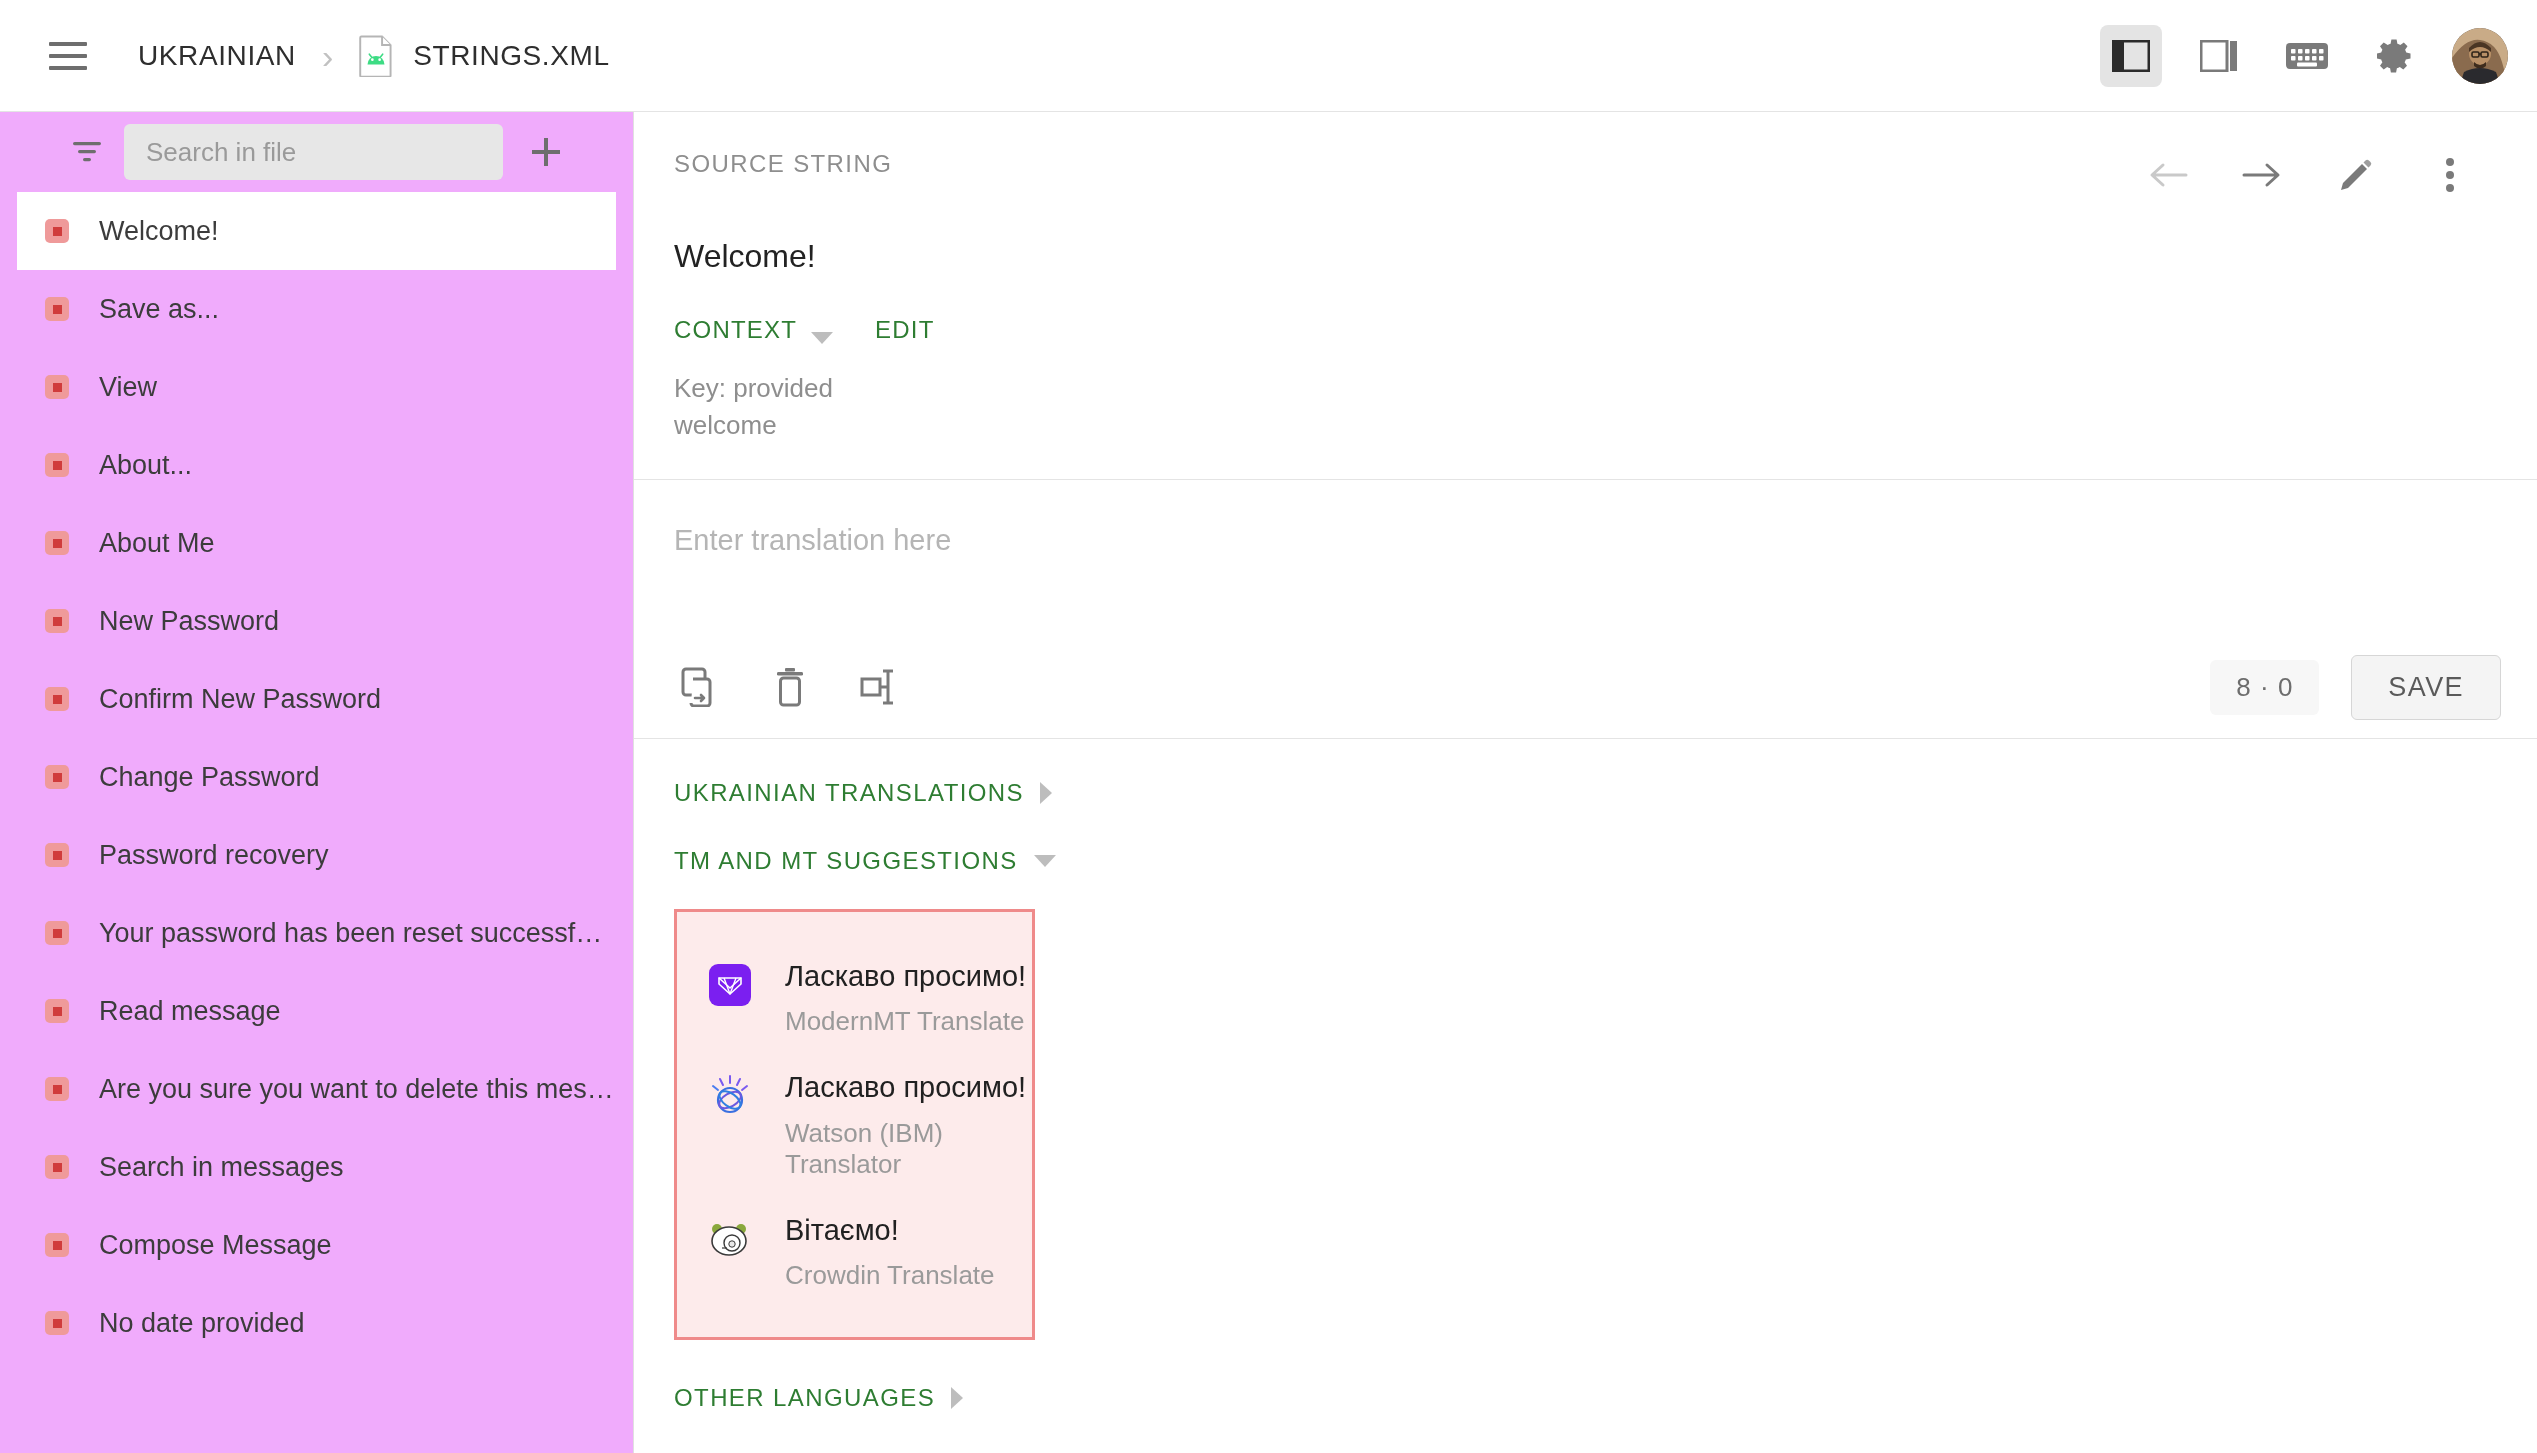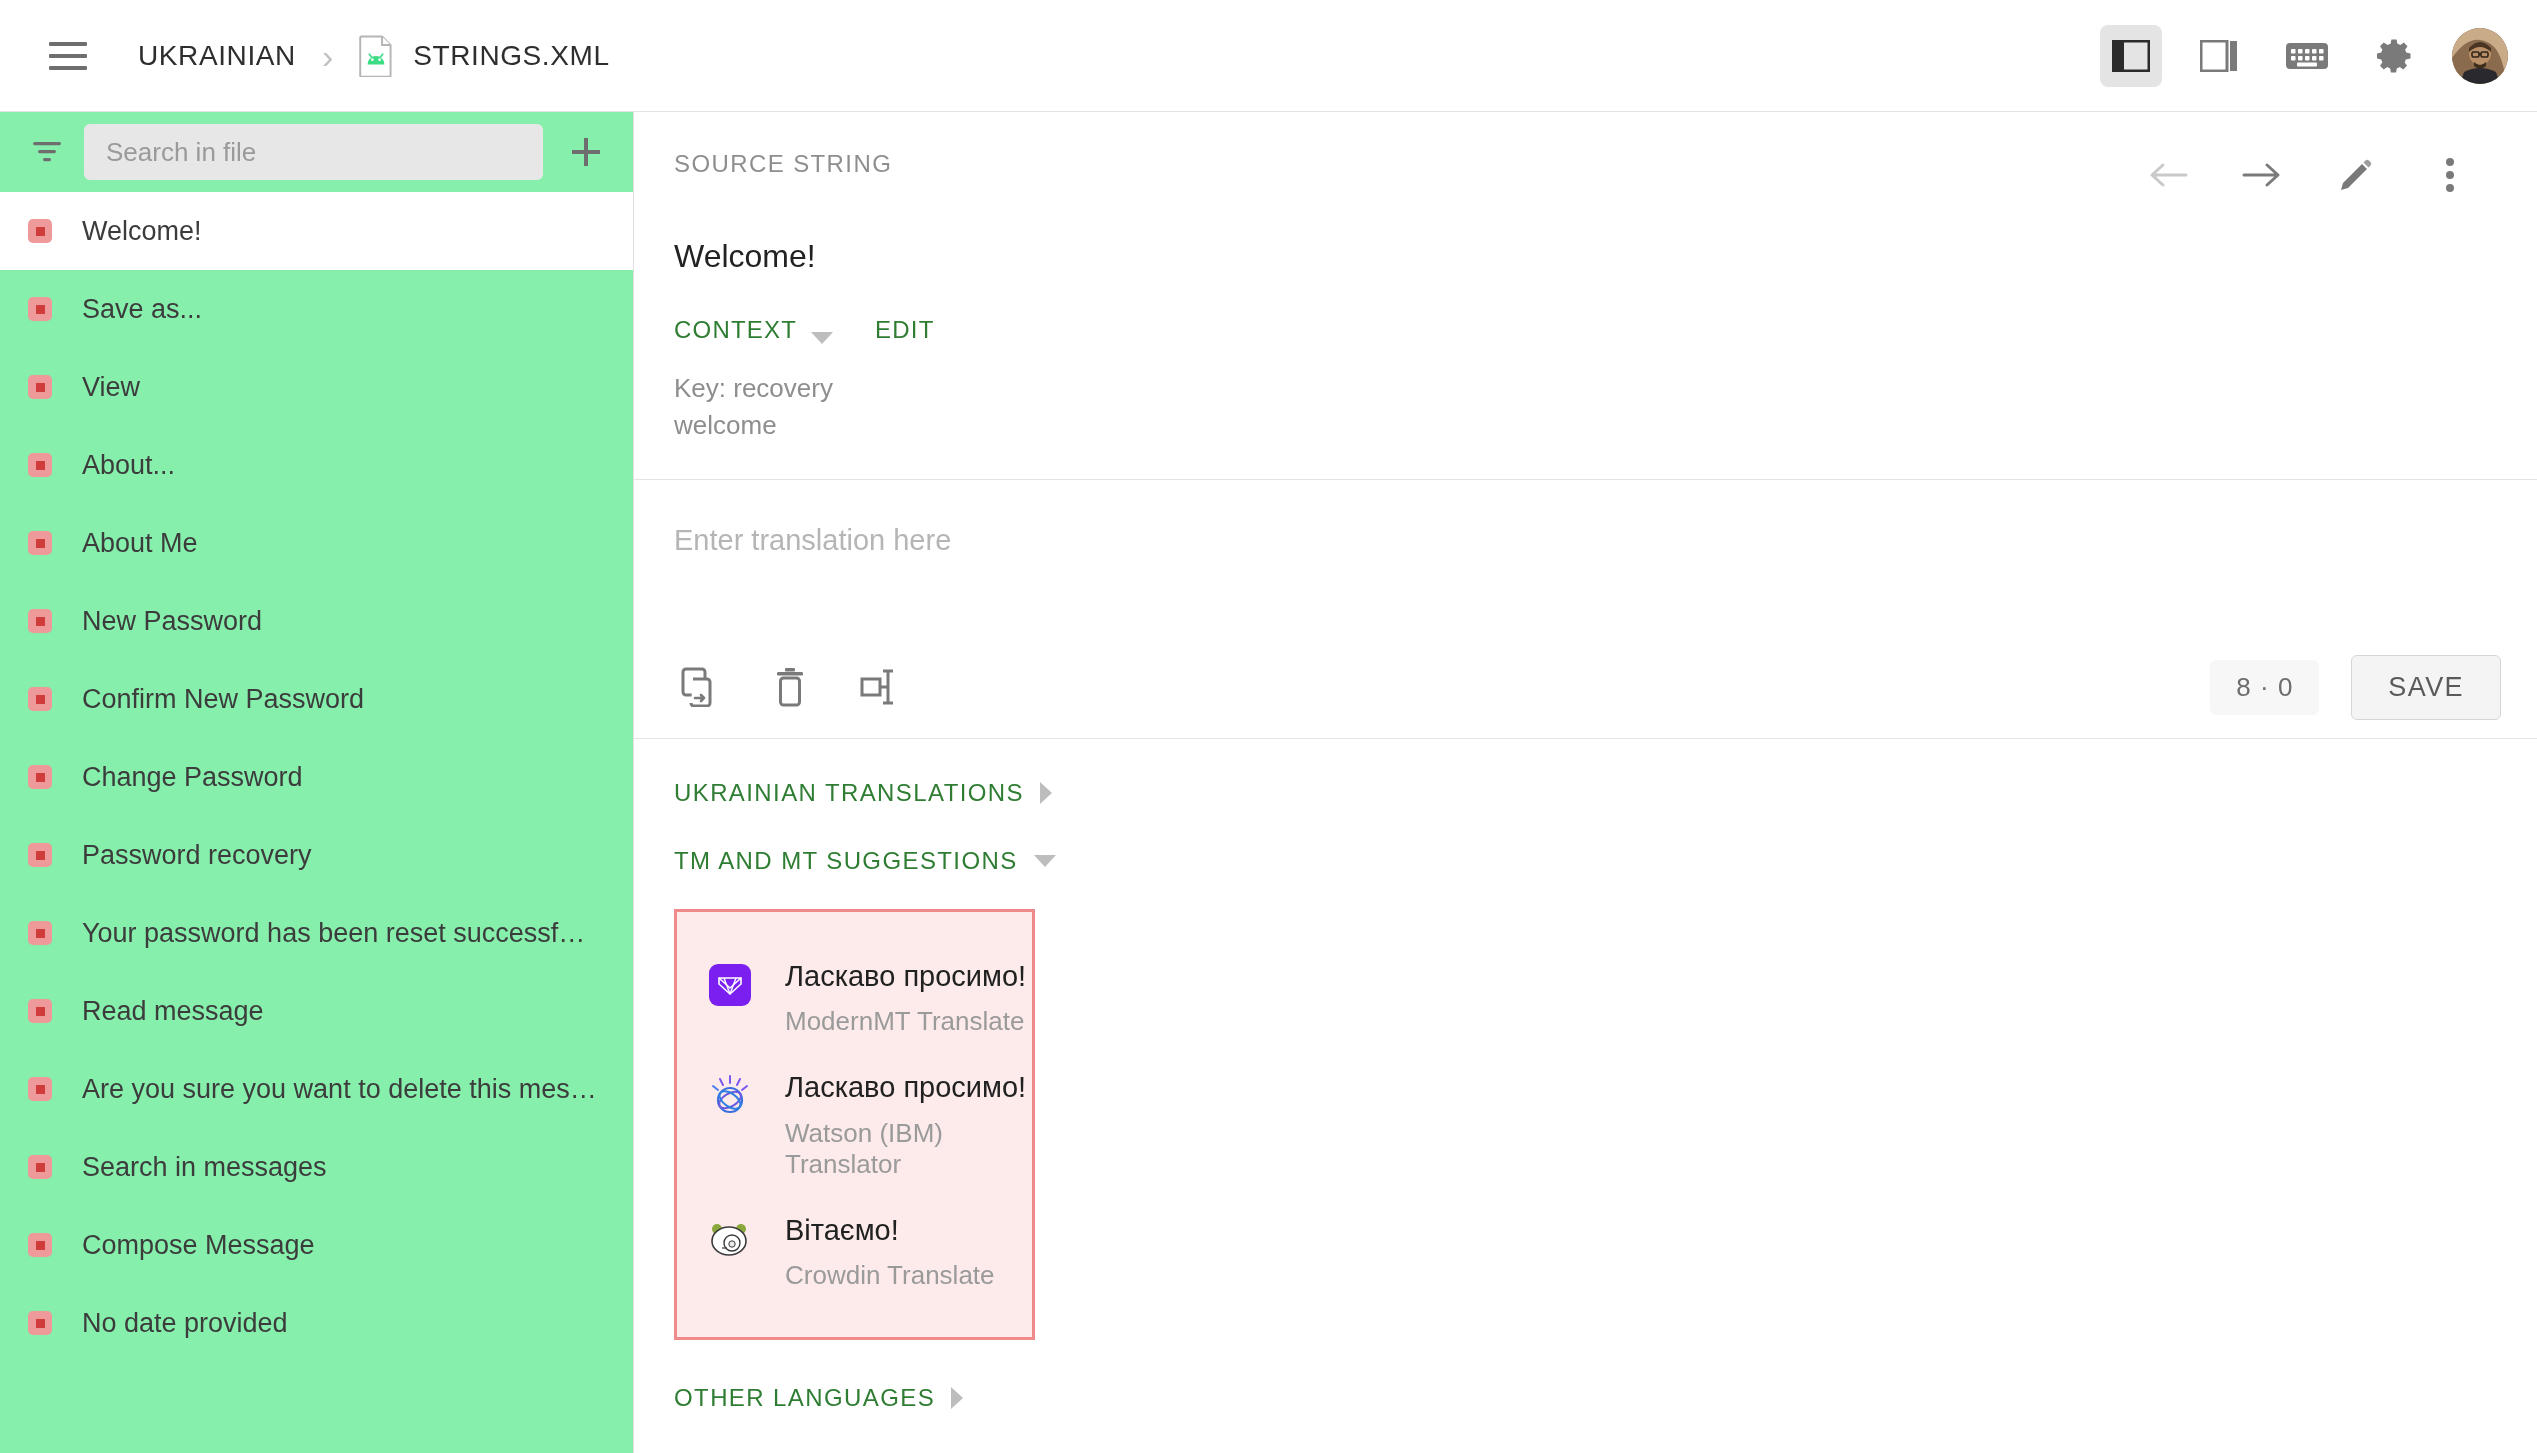"Search in file" .sidebar { align-items: none -> center; background: #86efac -> #f0abfc }
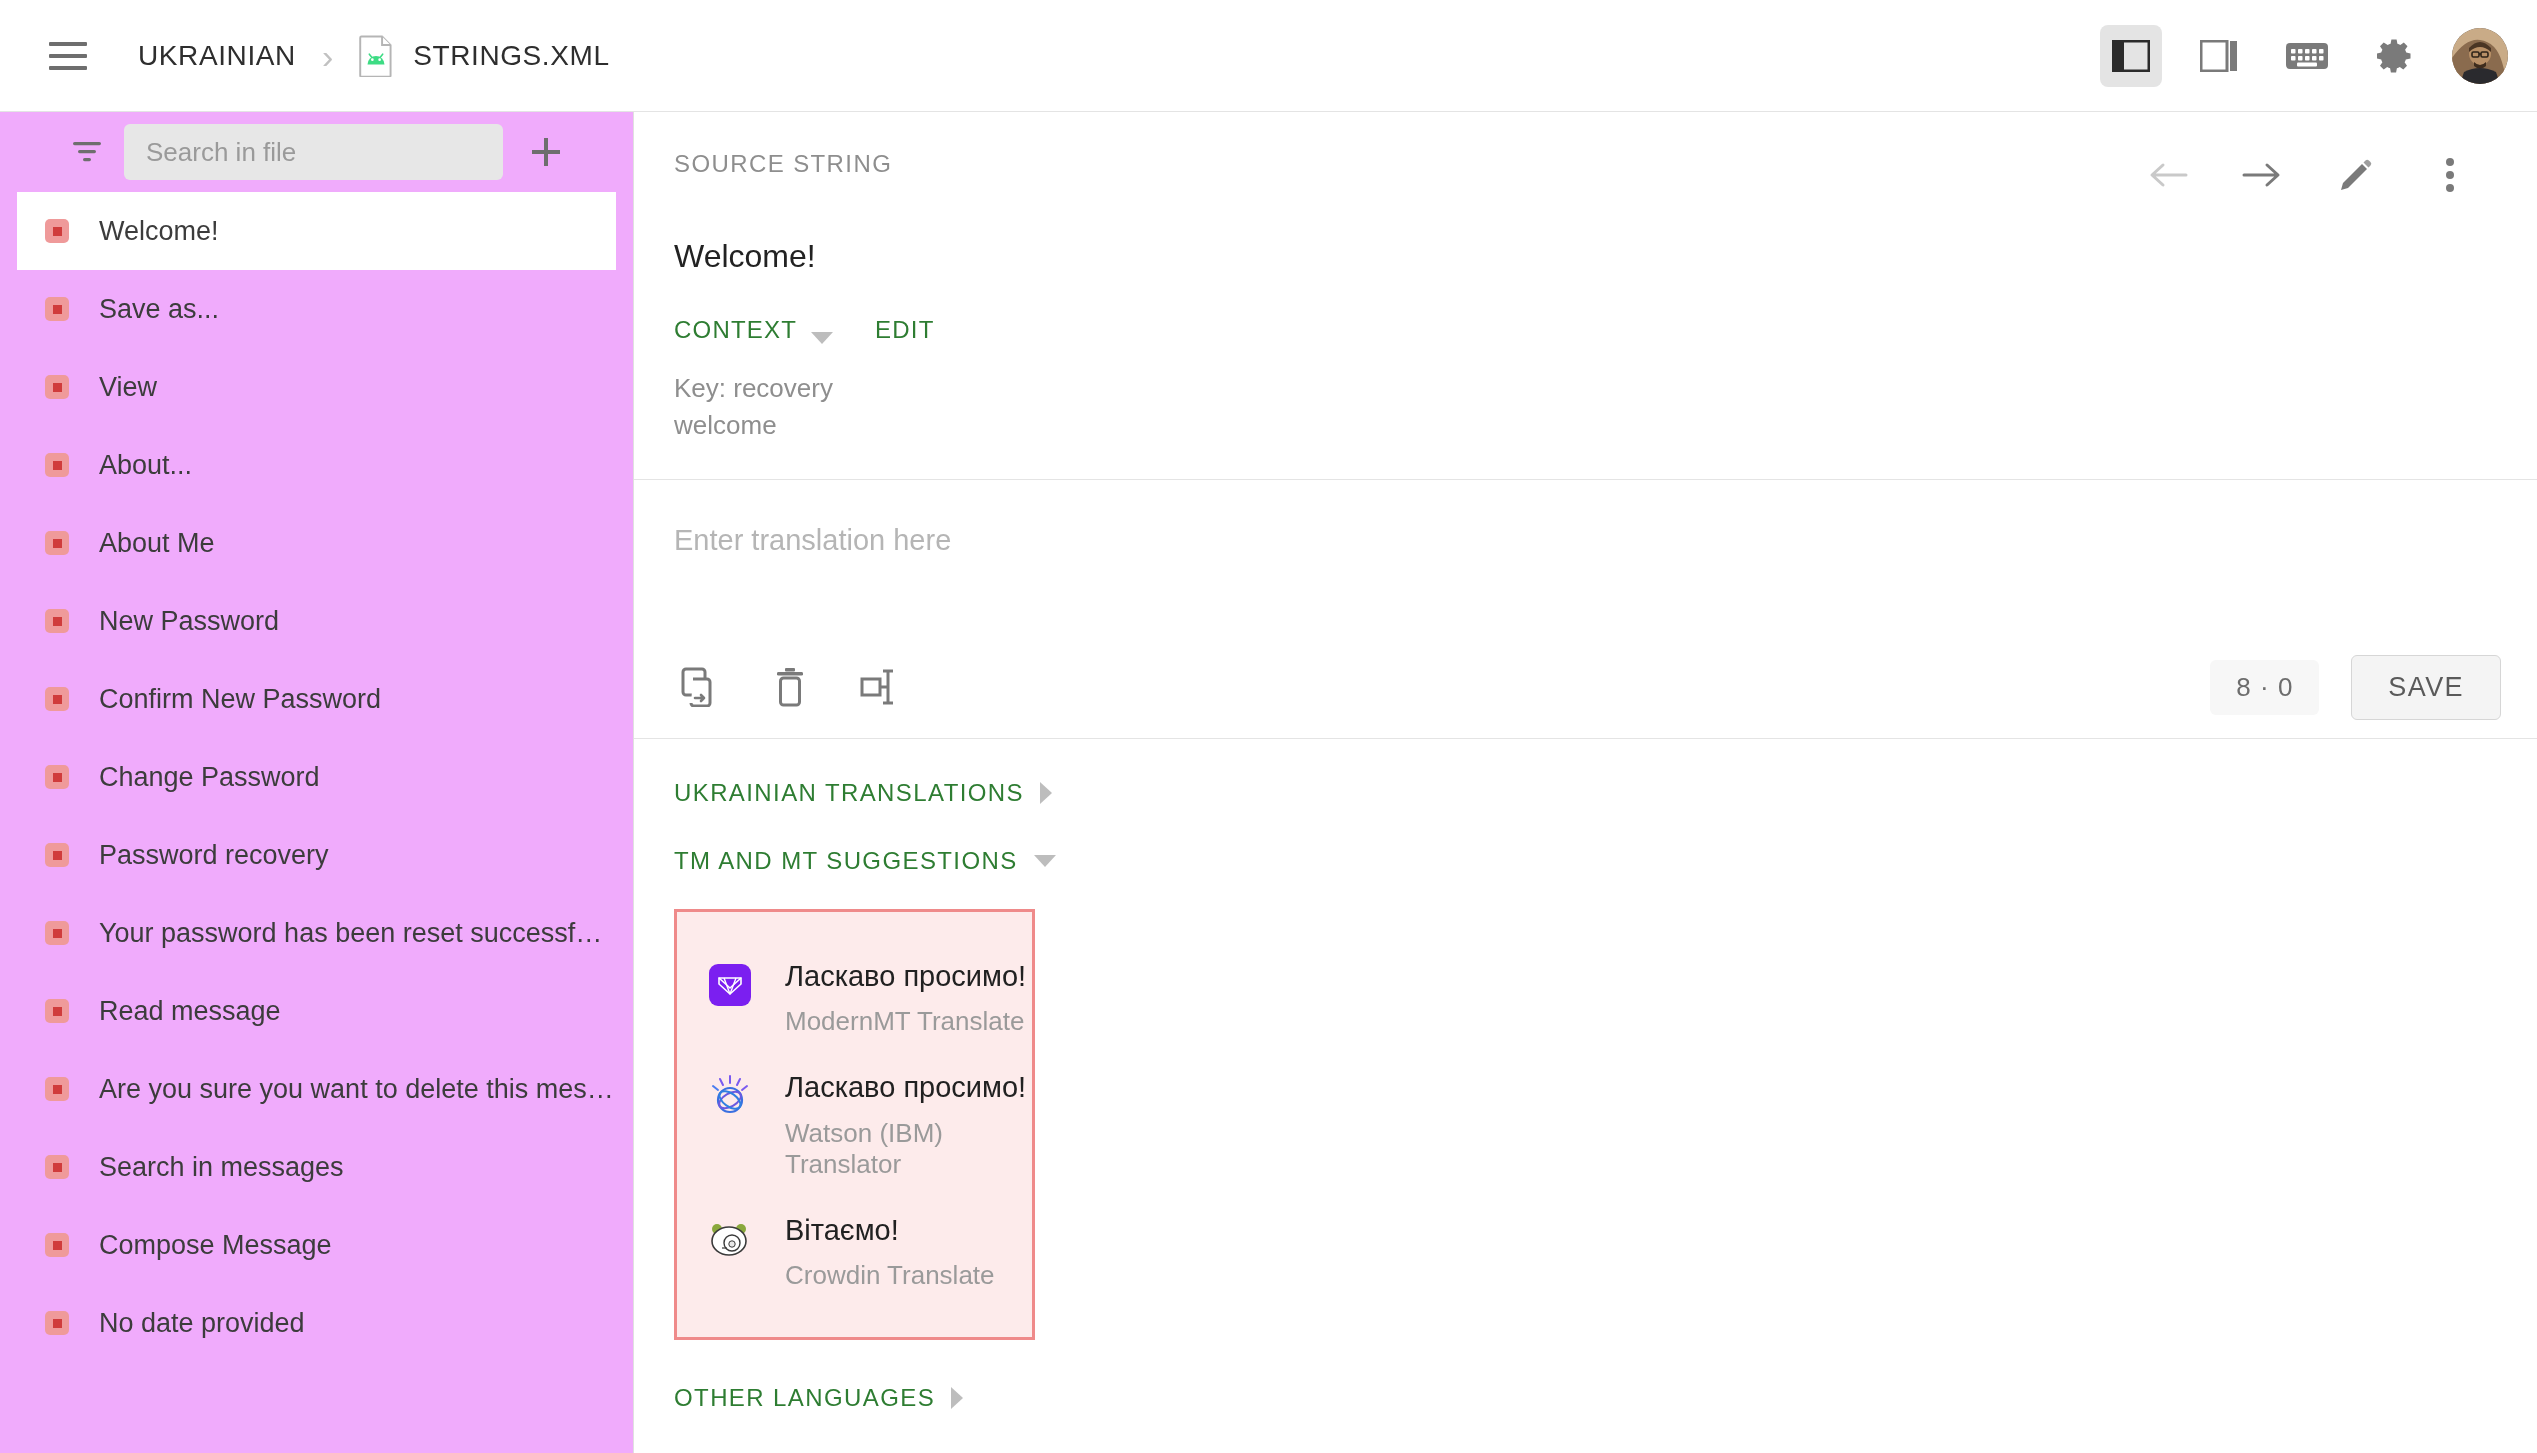"Key: recovery" div { text: recovery -> provided }
